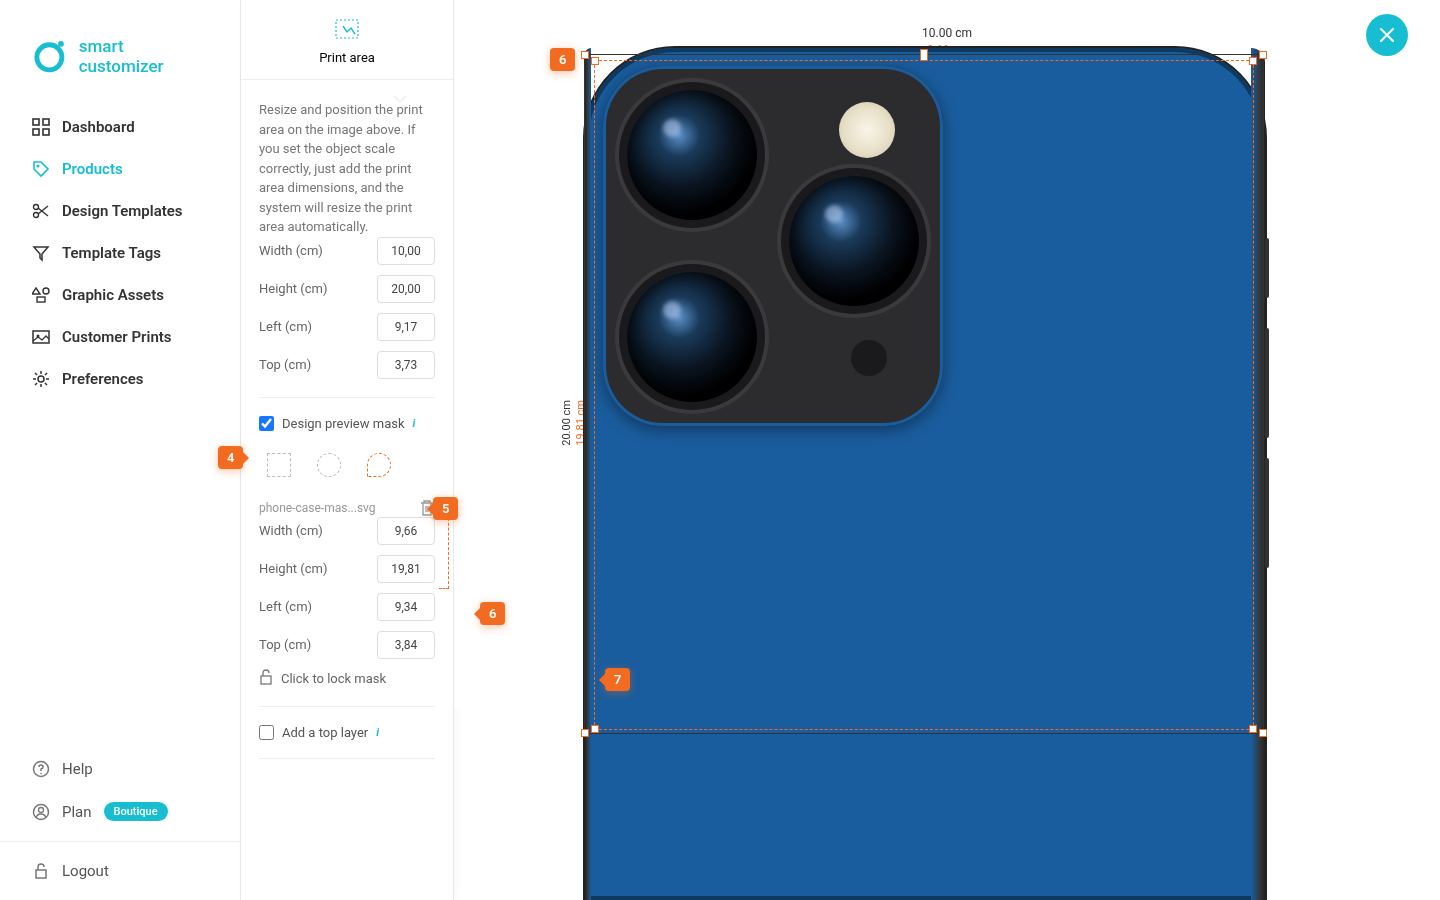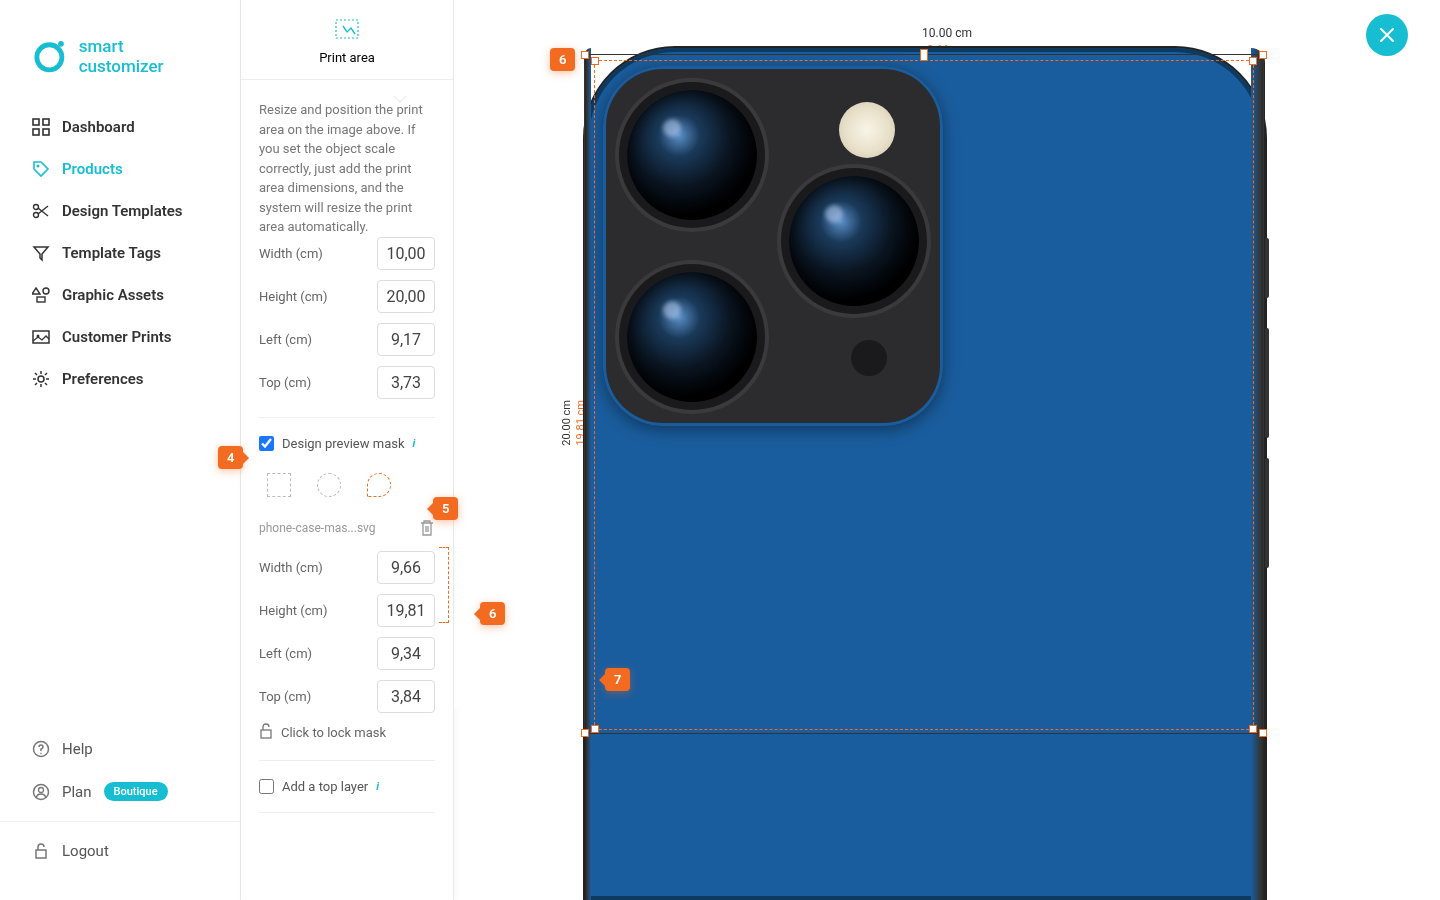"10,00" .field input { font-size: 16px -> 12px }
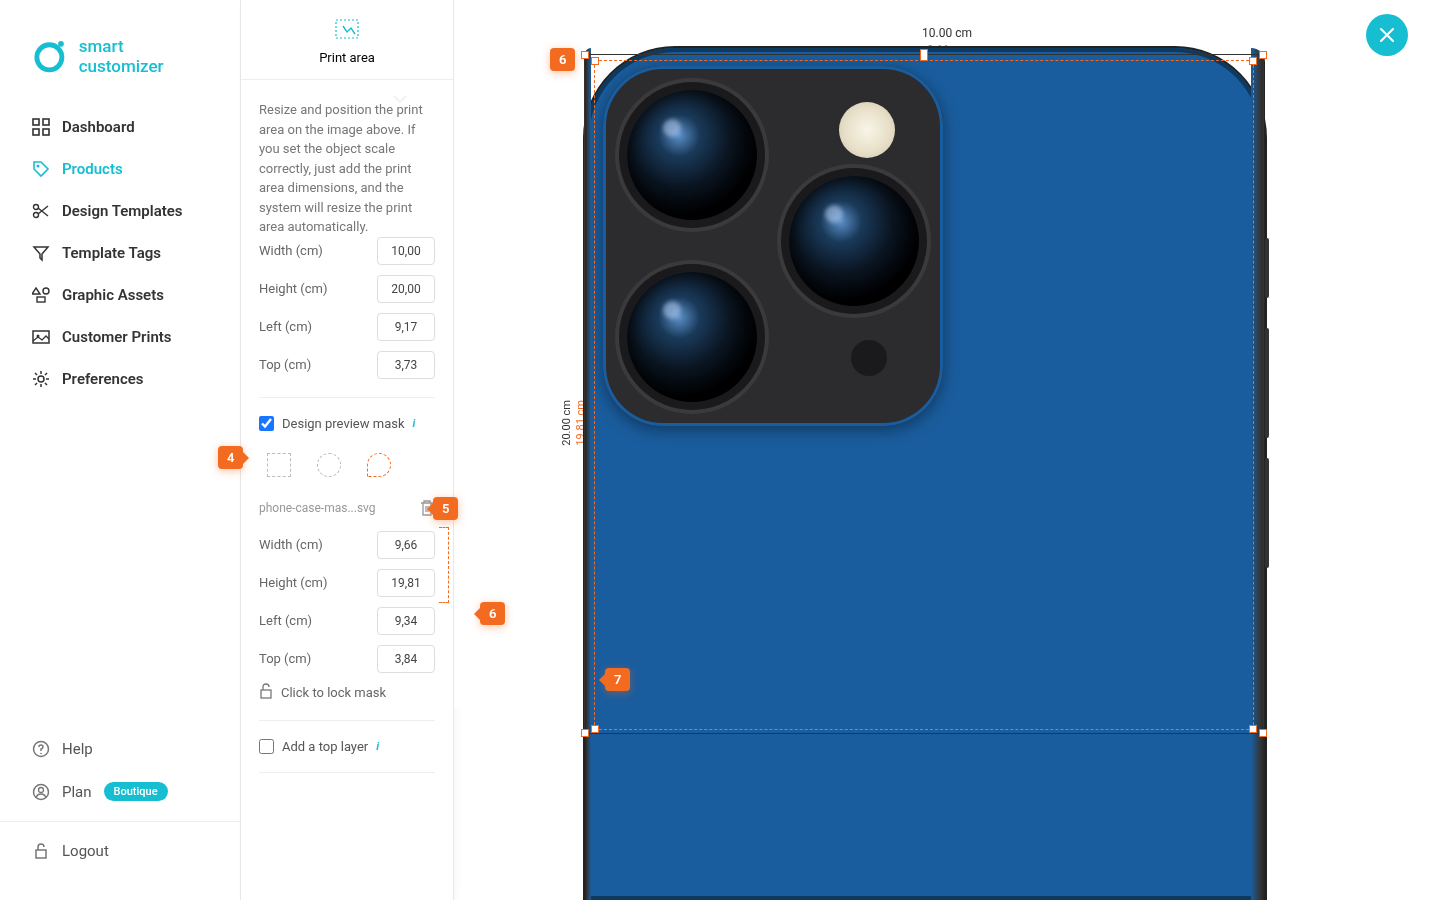"phone-case-mas...svg" .file-row { margin-bottom: 14px -> none }
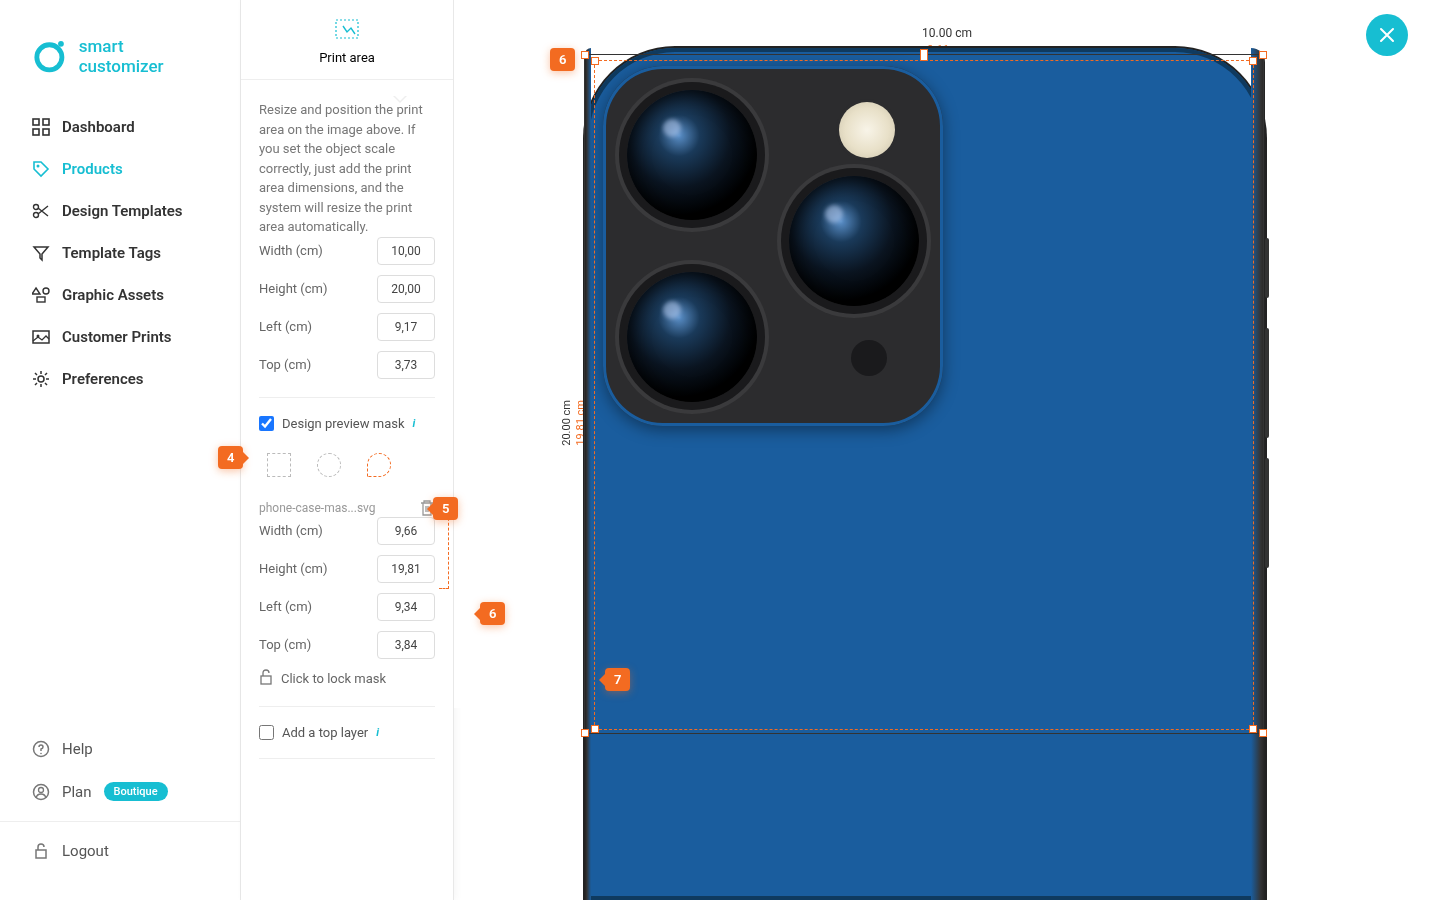"Logout" div.nav-item { padding-bottom: 40px -> 20px }
